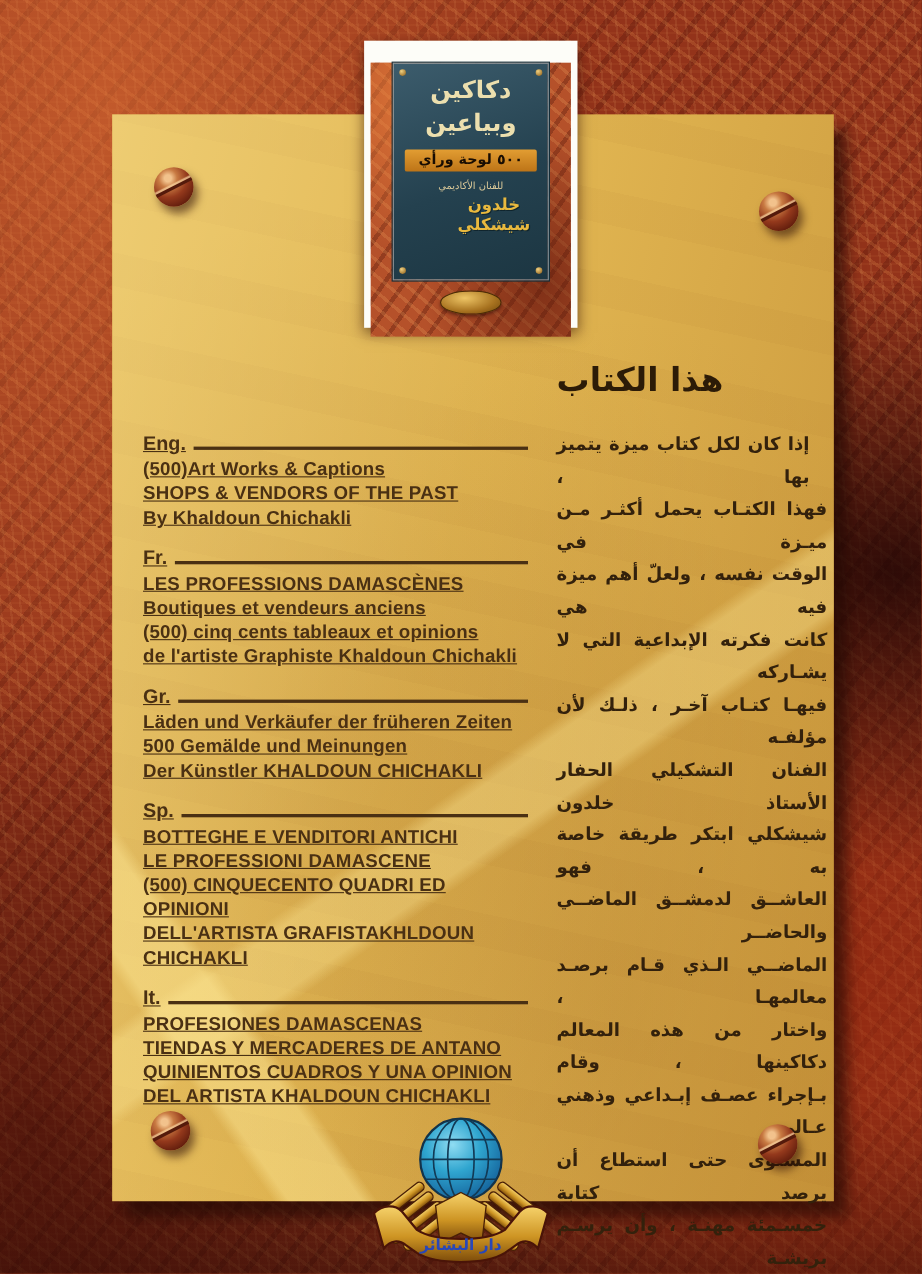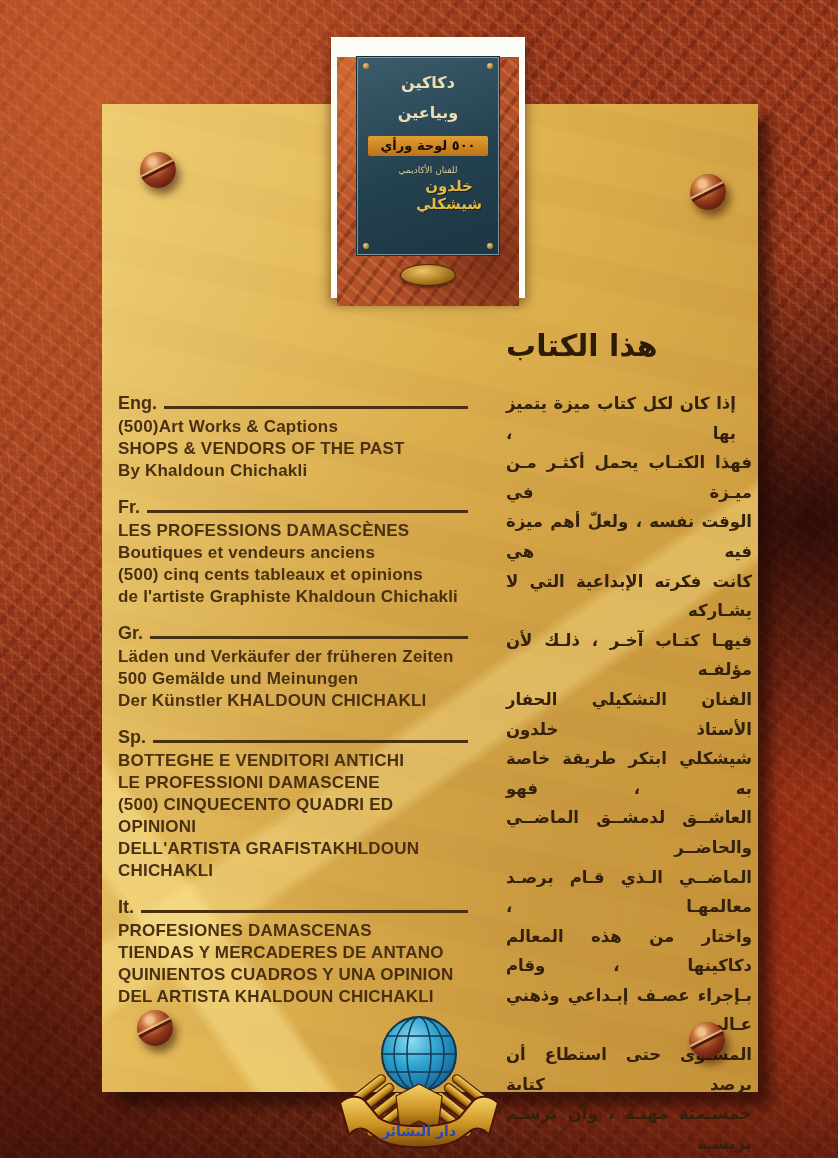"دكاكين" .cover-title { font-size: 16px -> 22px }
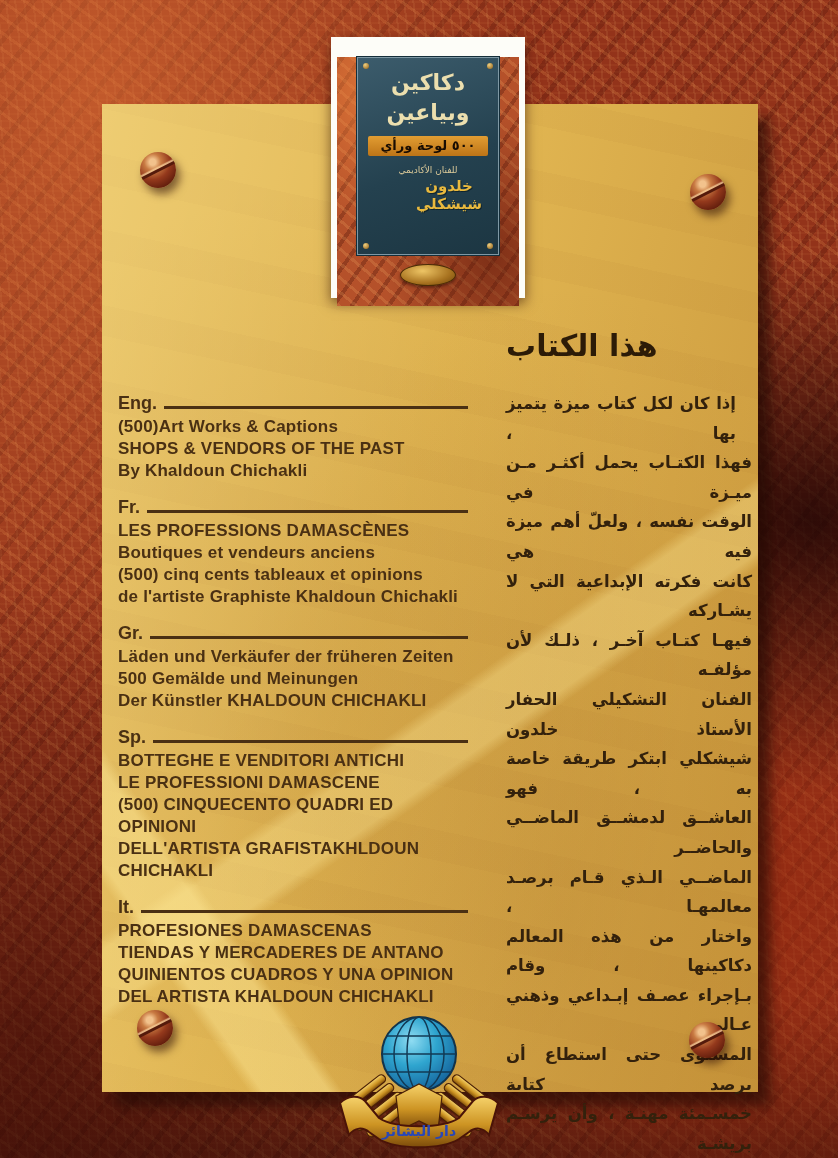"Eng." .left-col { left: 16px -> 28px; text-decoration: none -> underline }
